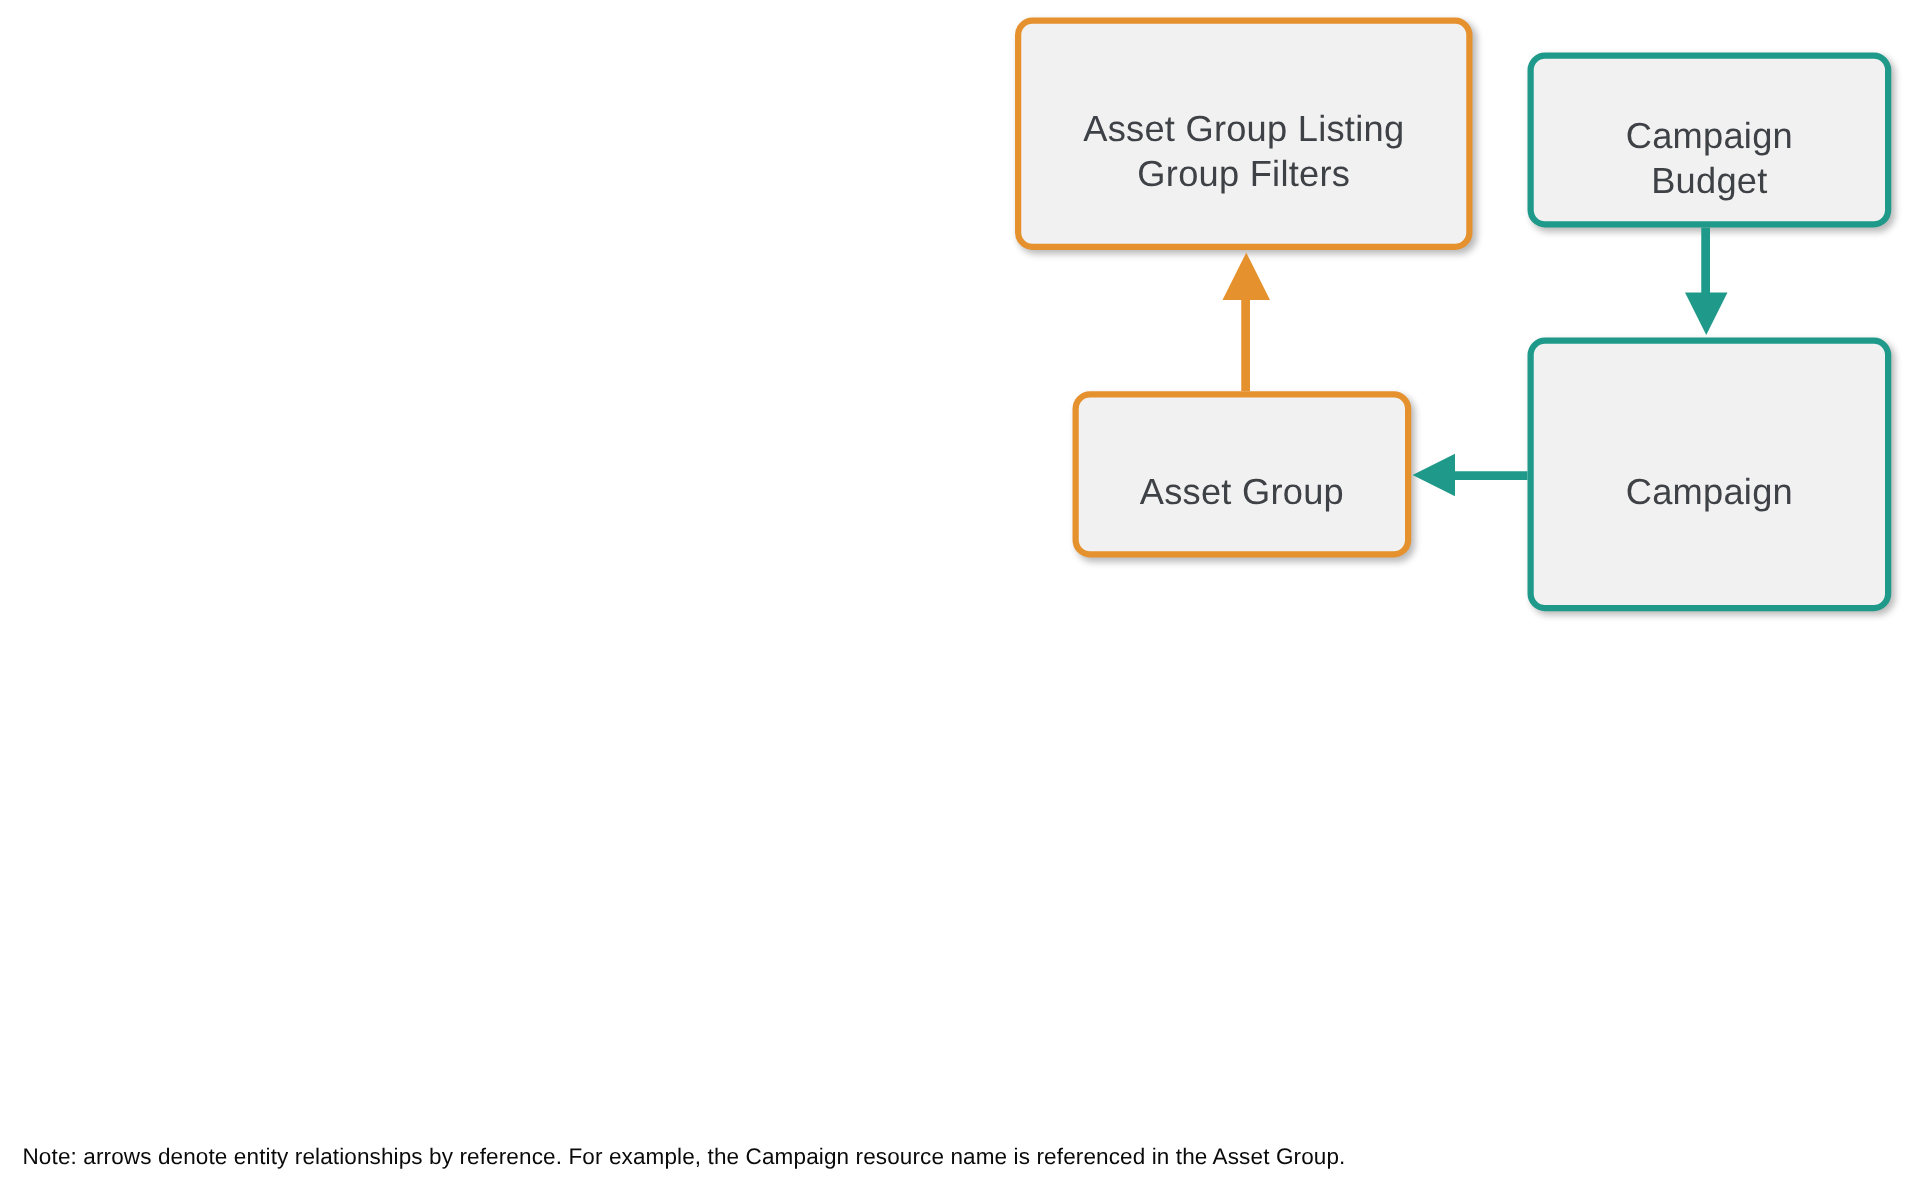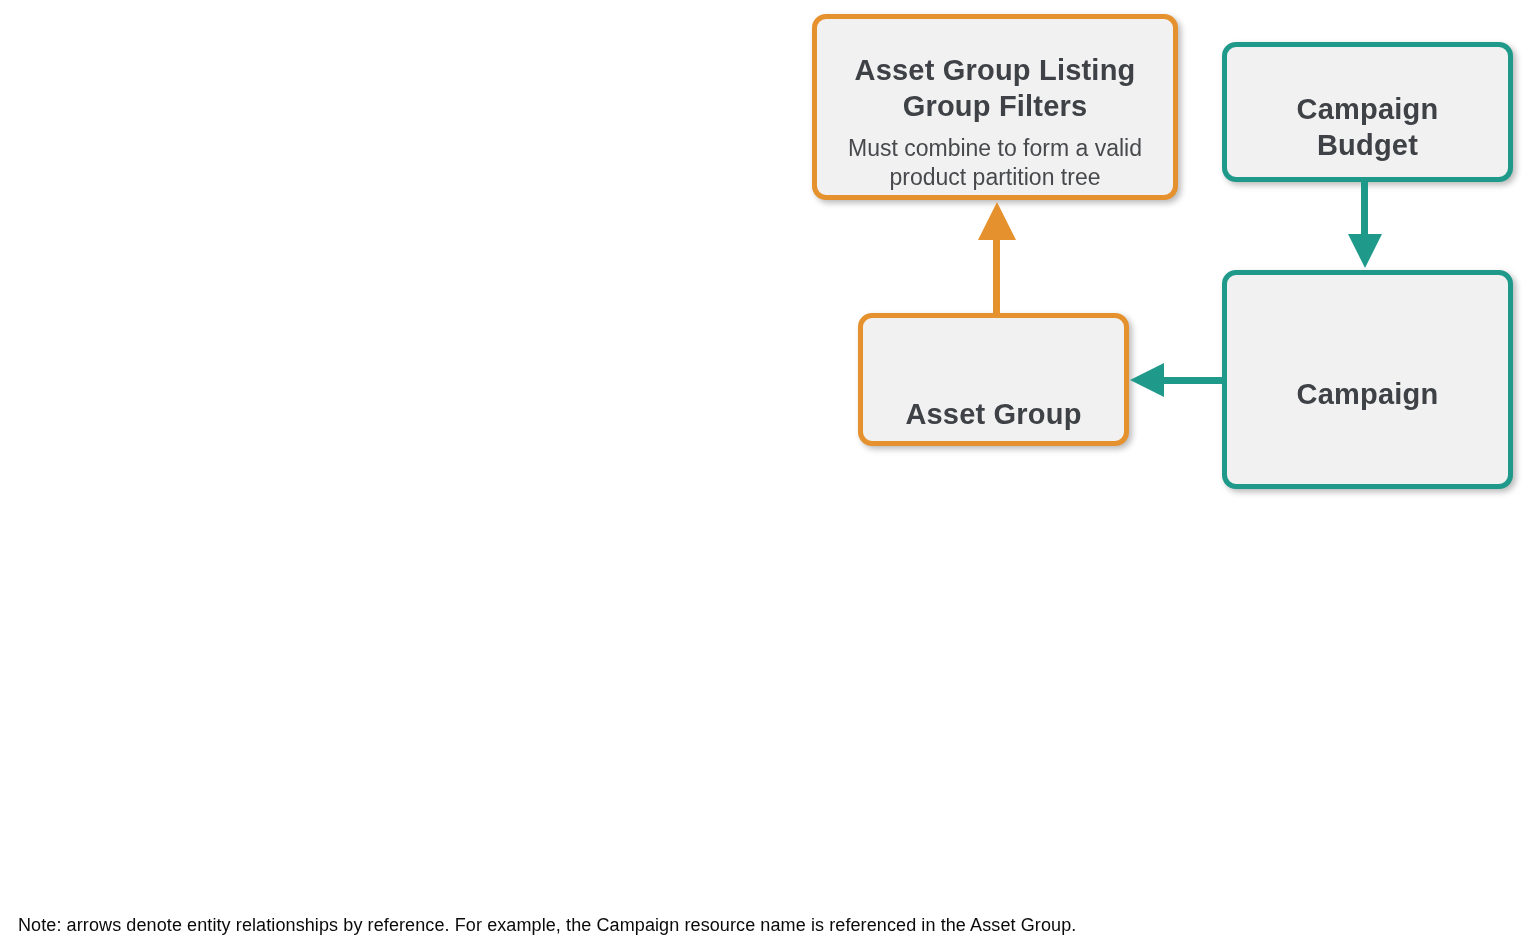"Asset Group Listing" .box-title { font-weight: bold -> normal }
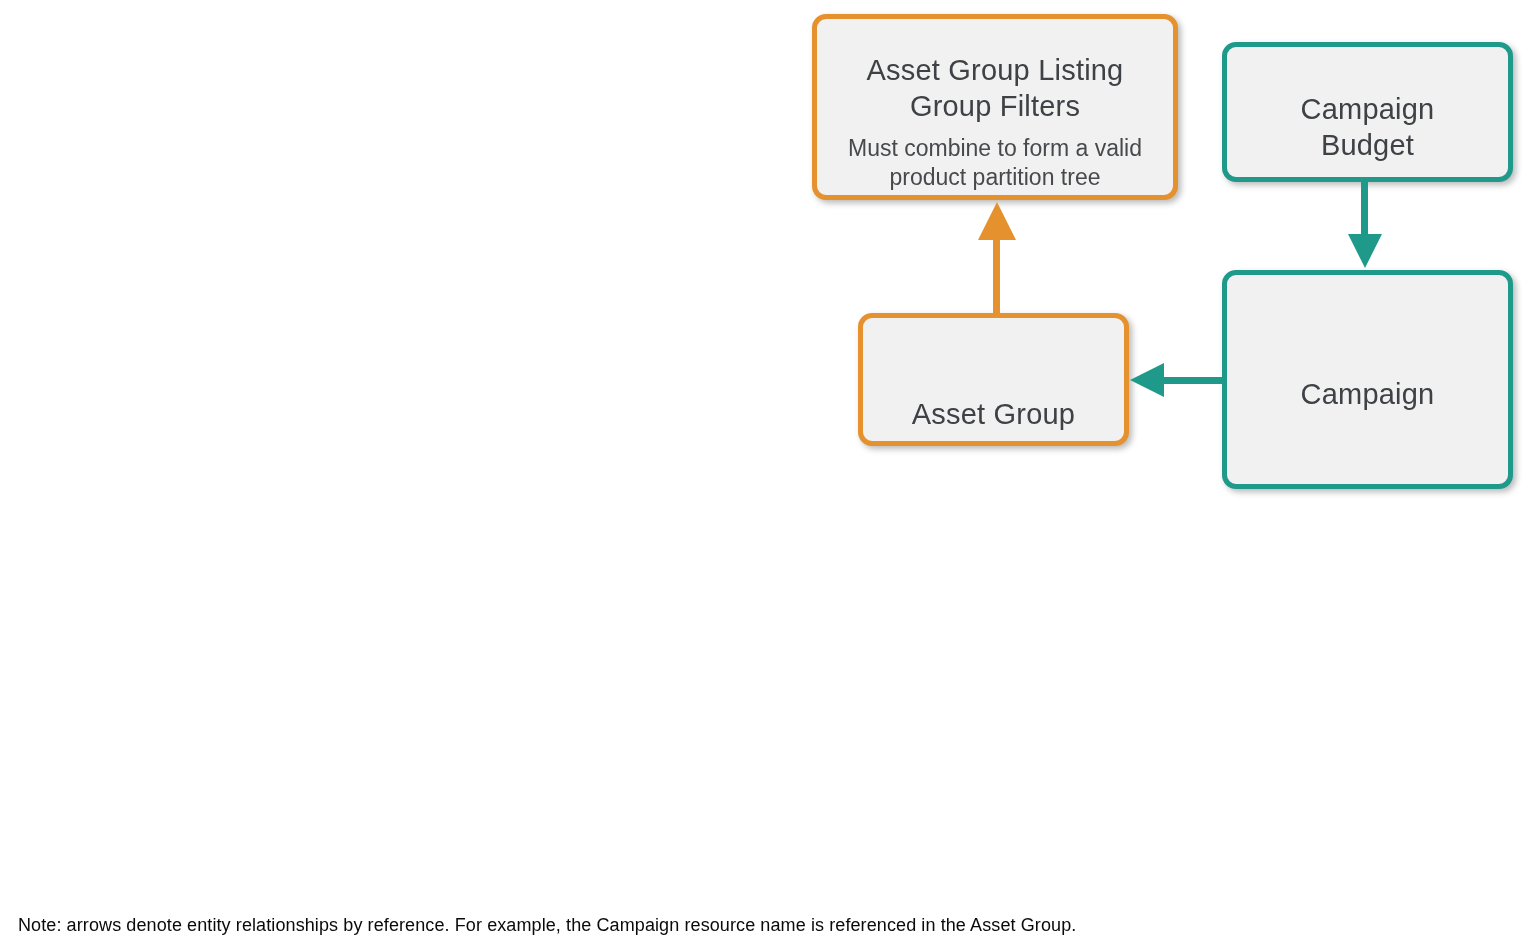"Must combine to form a" div.box-subtitle { html: <div>Must combine to form a valid product partition tree</div> -> none }
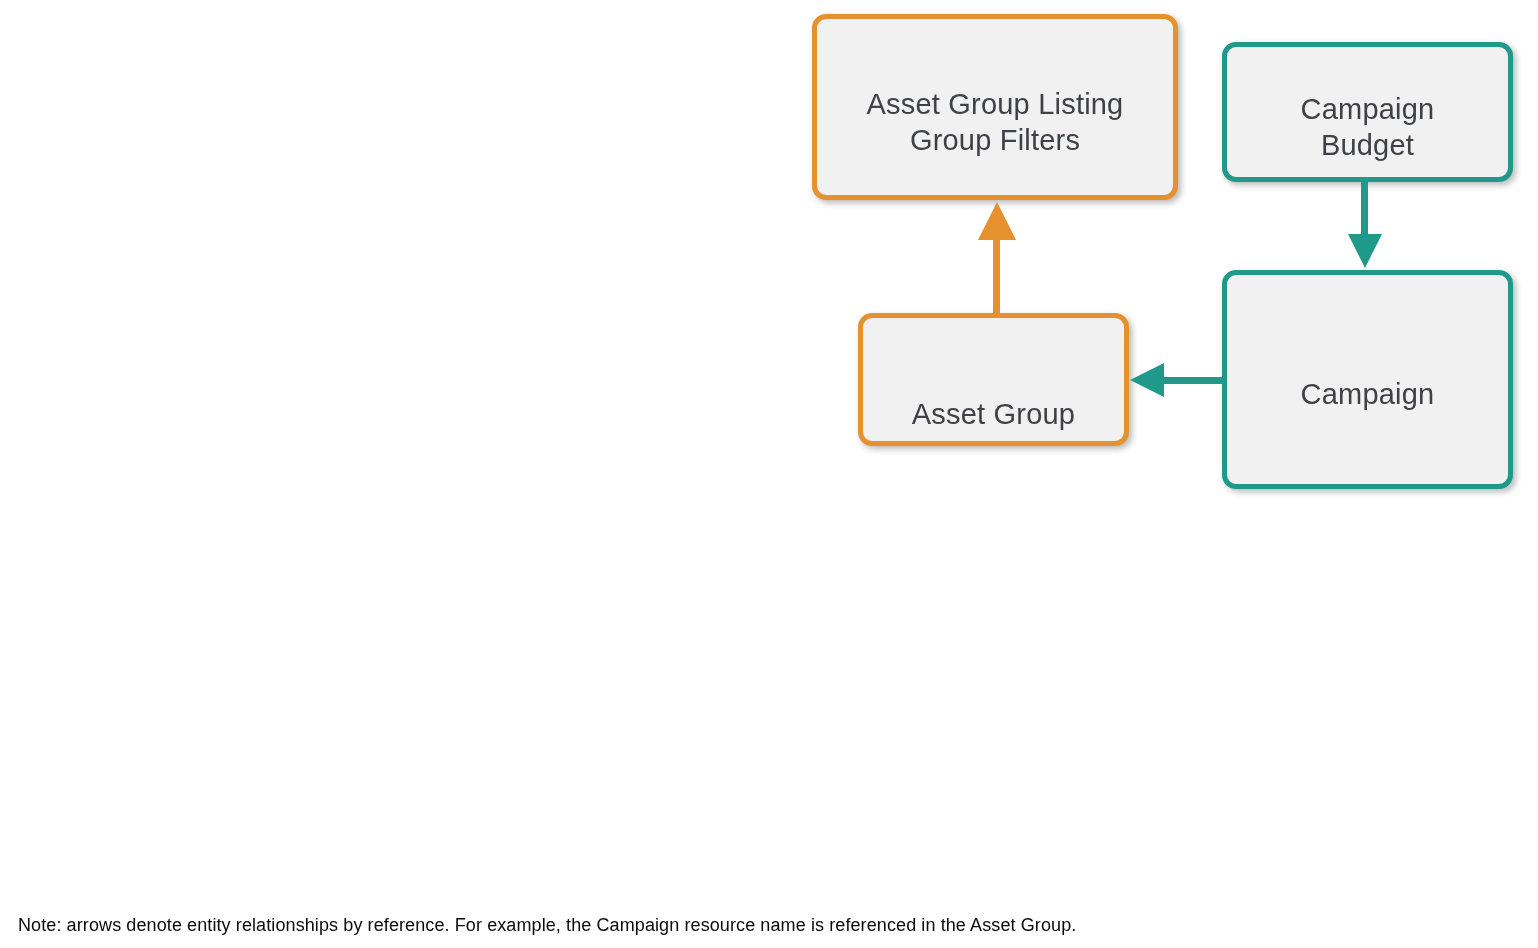"Asset Group" #box-assetgrp { justify-content: flex-end -> none }
